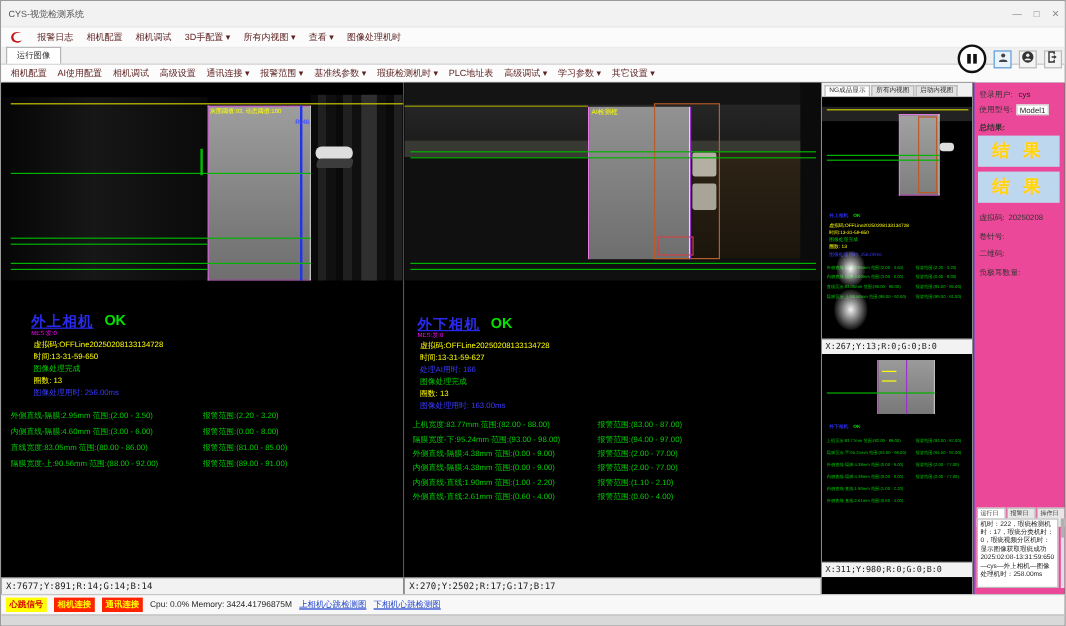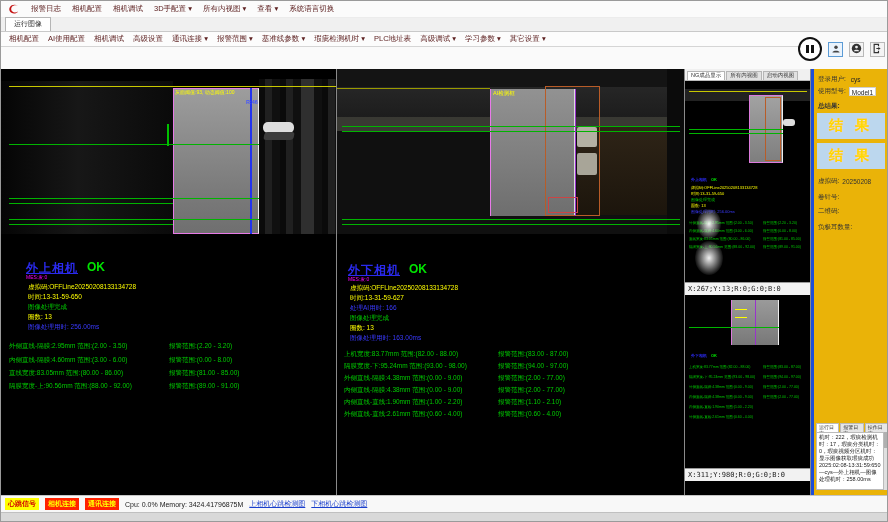"CYS-视觉检测系统" div { html: none -> <div> <span>CYS-视觉检测系统</span> <div> <span>—</span> <span>□</span> <span>✕</span> </div> </div> }
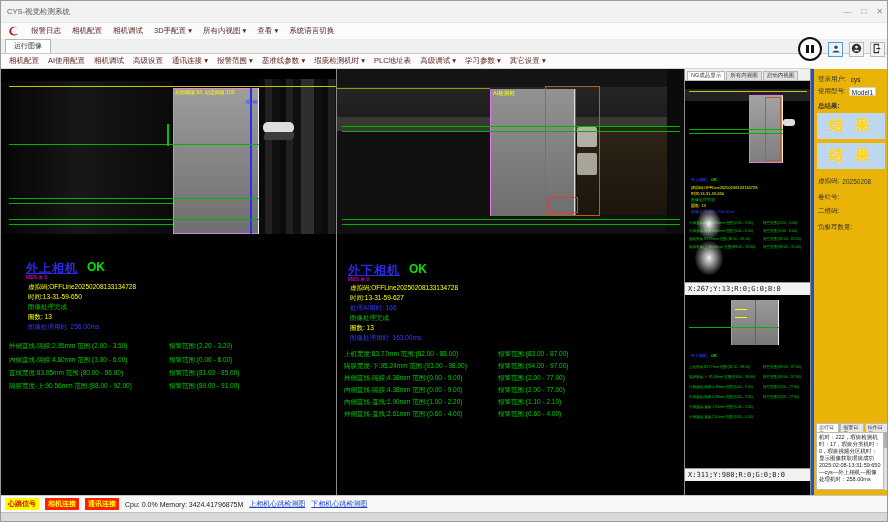"系统语言切换" span.menu-item { text: 系统语言切换 -> 图像处理机时 }
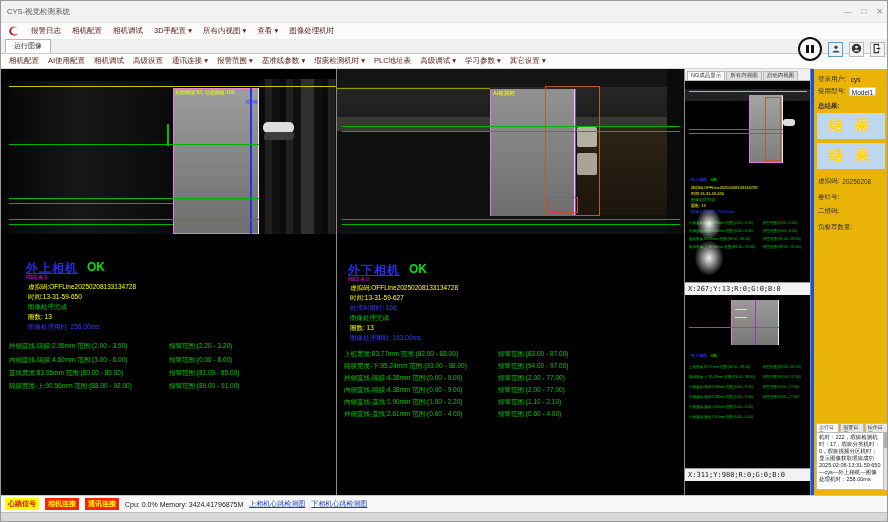"结 果" #side-panel { background: #eab308 -> #ec4899; border-left: 3px solid #1d4ed8 -> 1px solid #1d4ed8 }
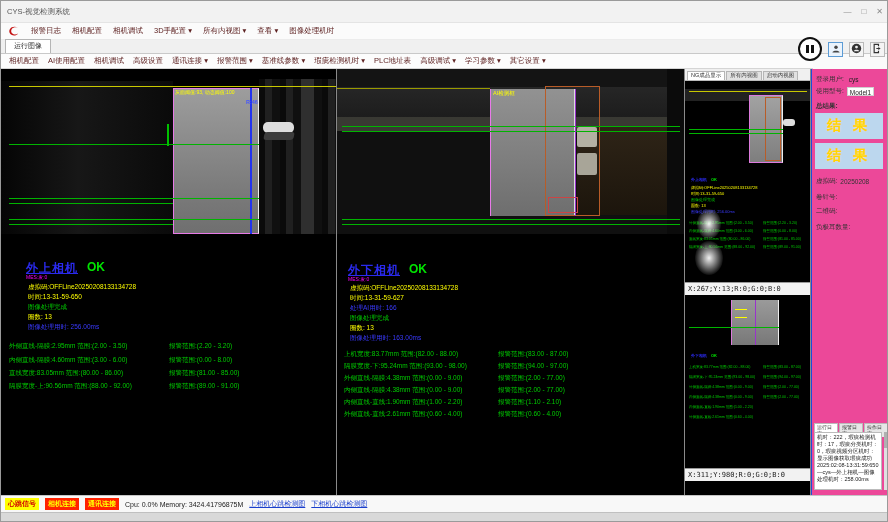"X:7677;Y:891;R:14;G:14;B:14" div.coord-bar { html: none -> <div>X:7677;Y:891;R:14;G:14;B:14</div> }
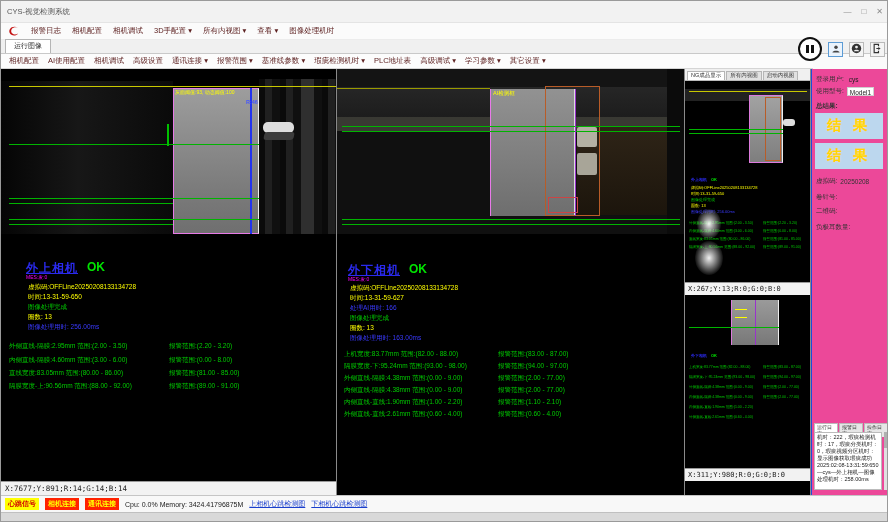"X:270;Y:2502;R:17;G:17;B:17" div.coord-bar { html: none -> <div>X:270;Y:2502;R:17;G:17;B:17</div> }
